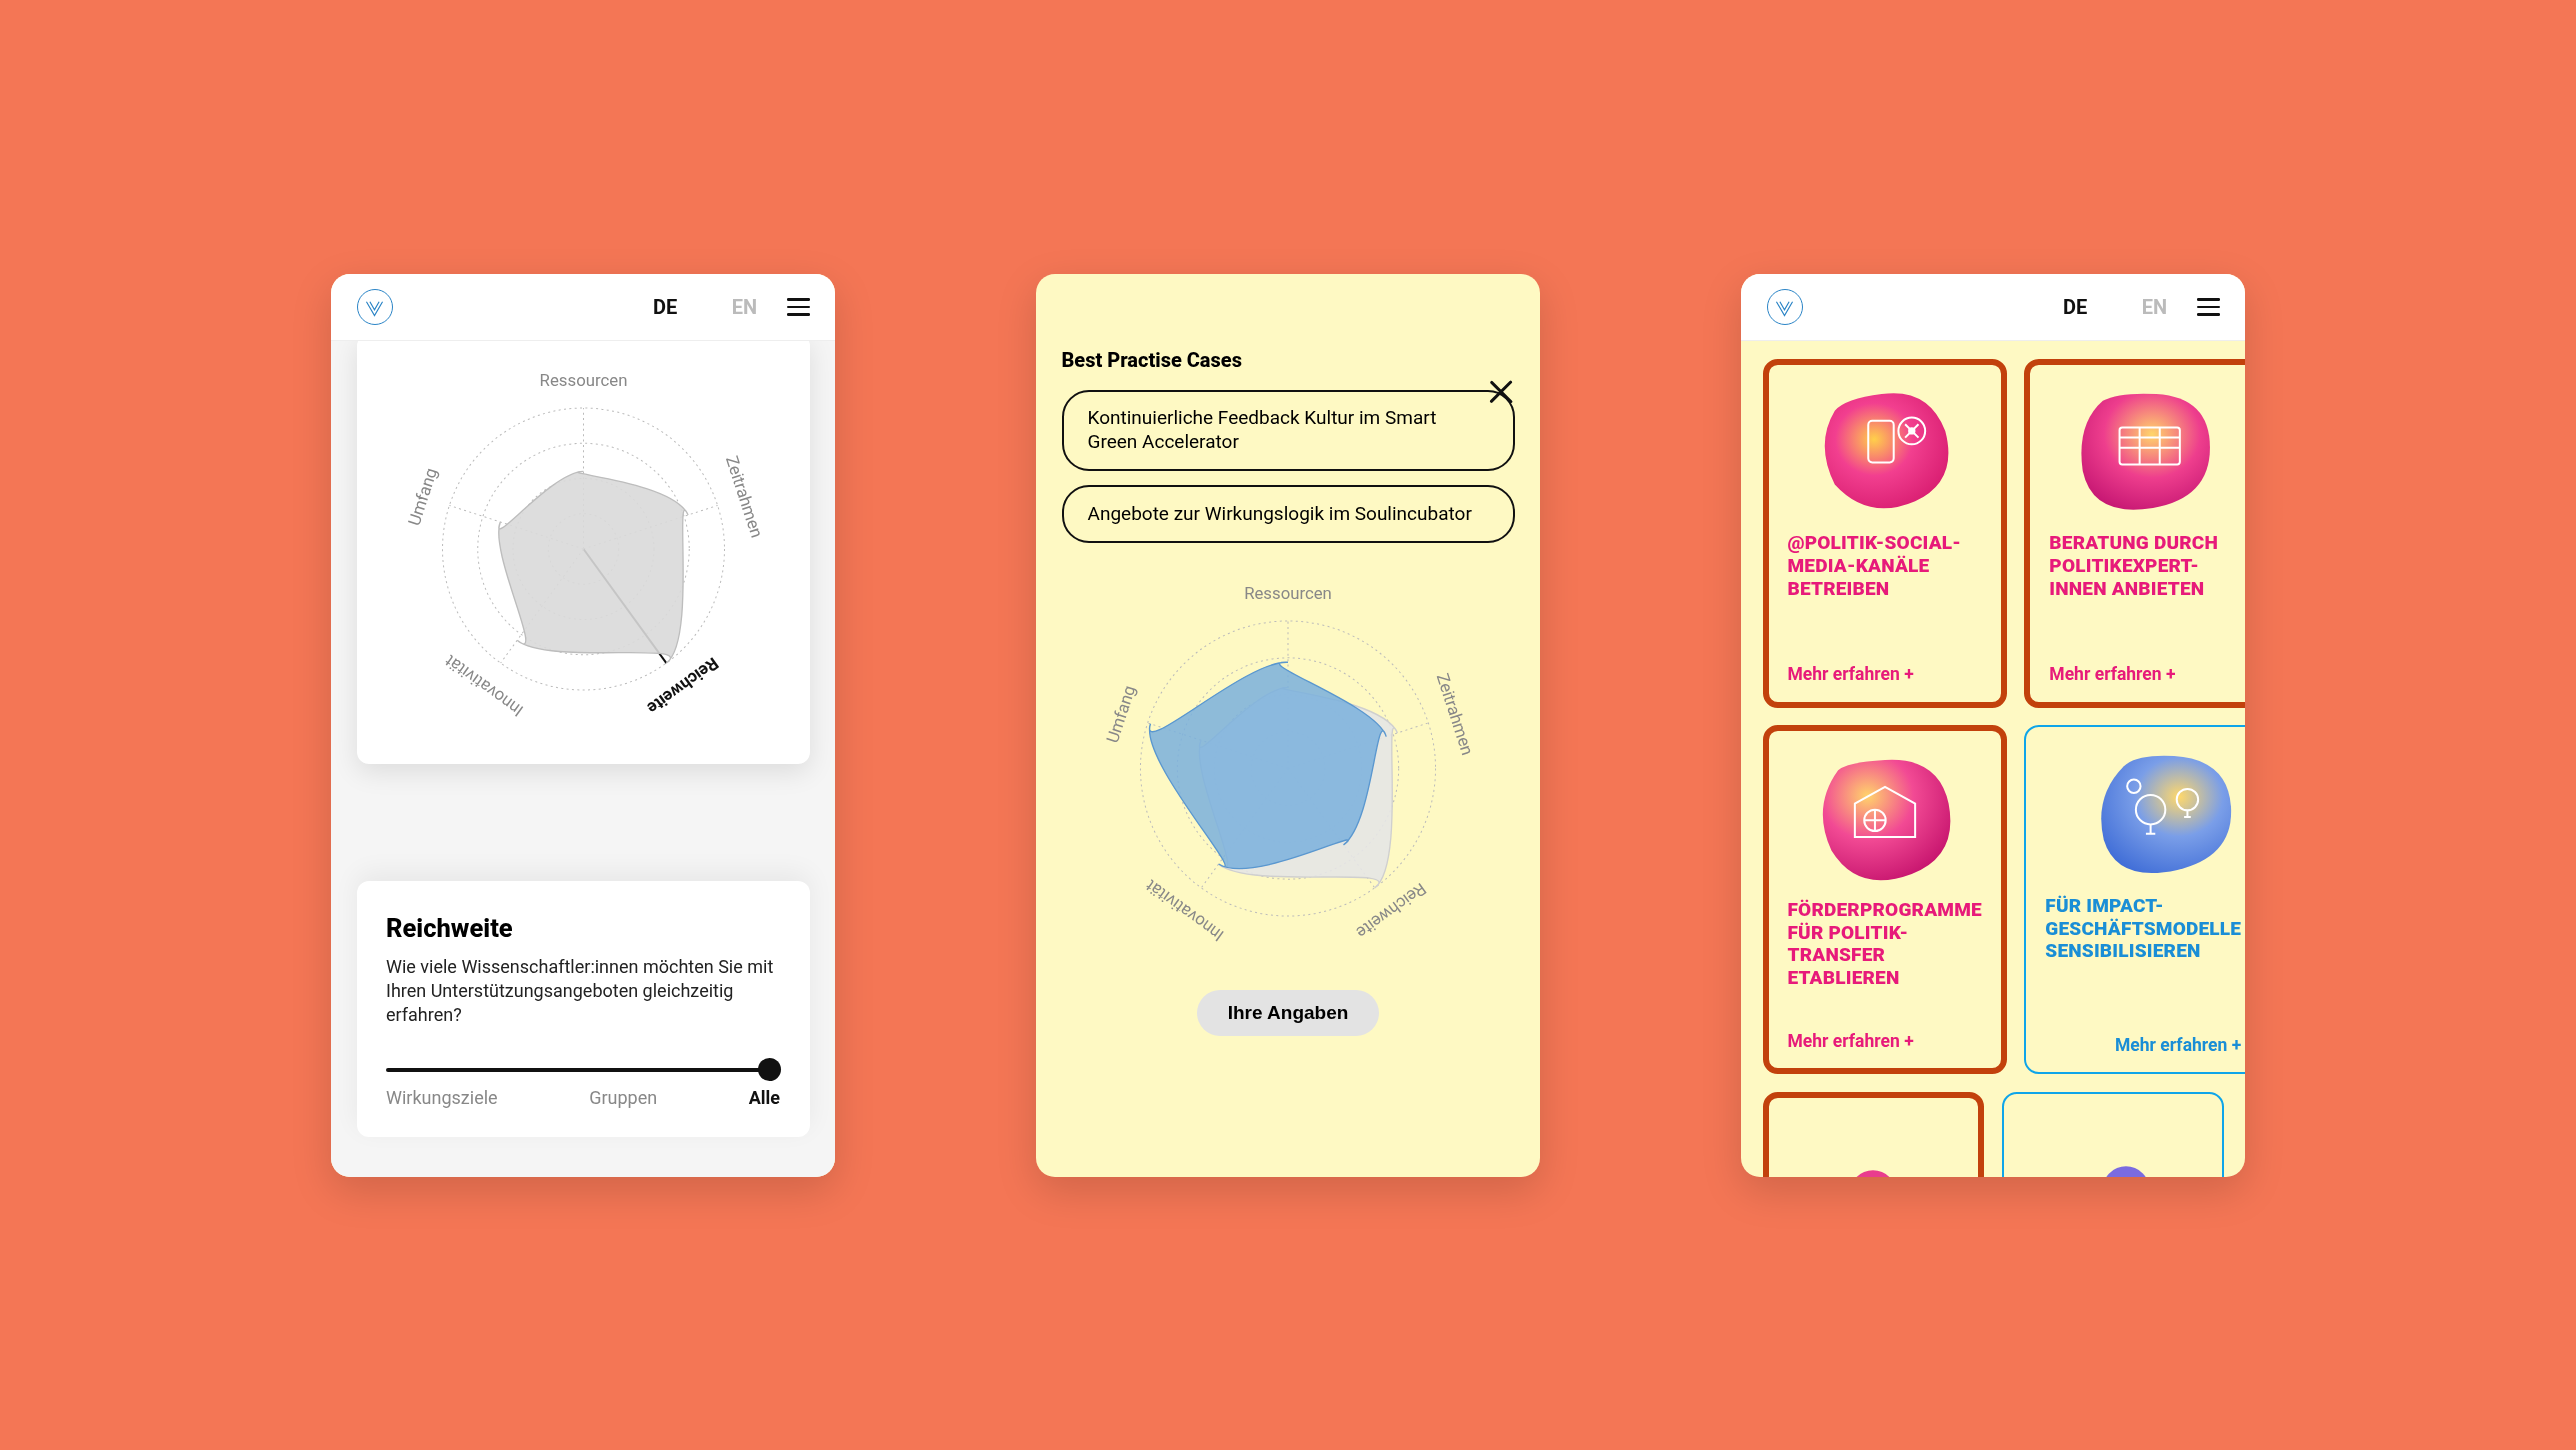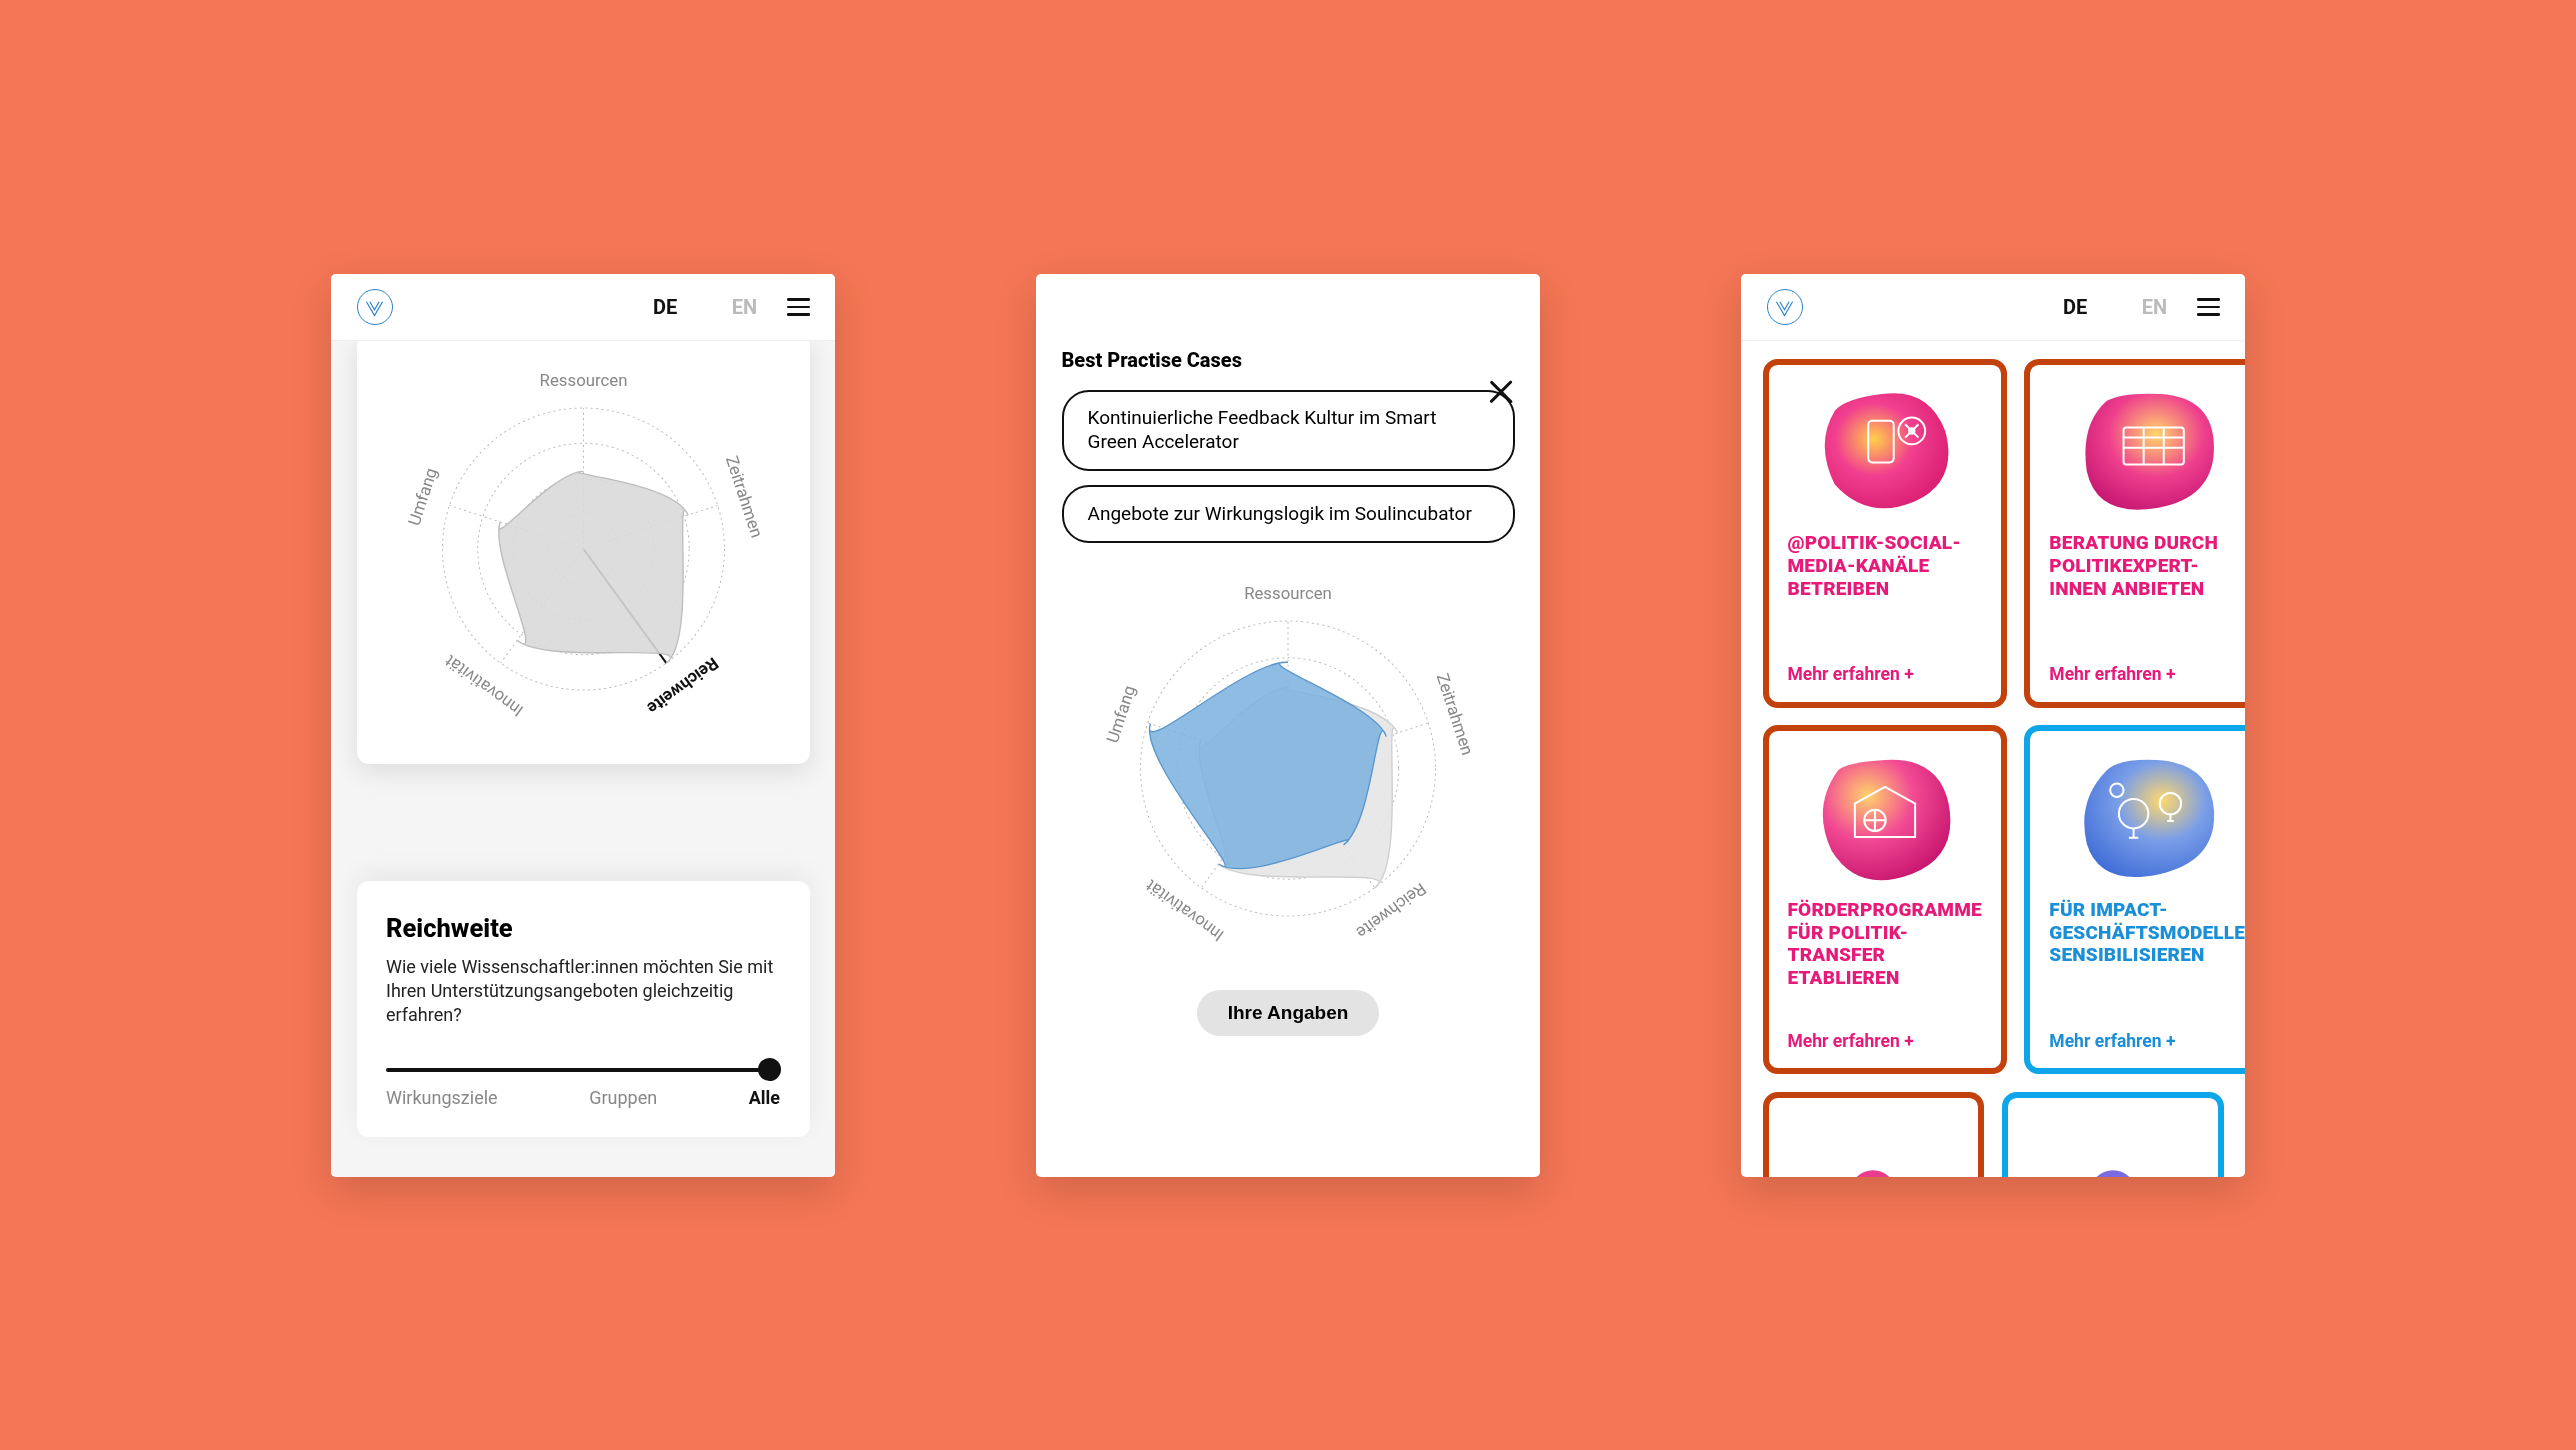"DE" .phone { background: #ffffff -> #fef9c3; border-radius: 5px -> 19px }
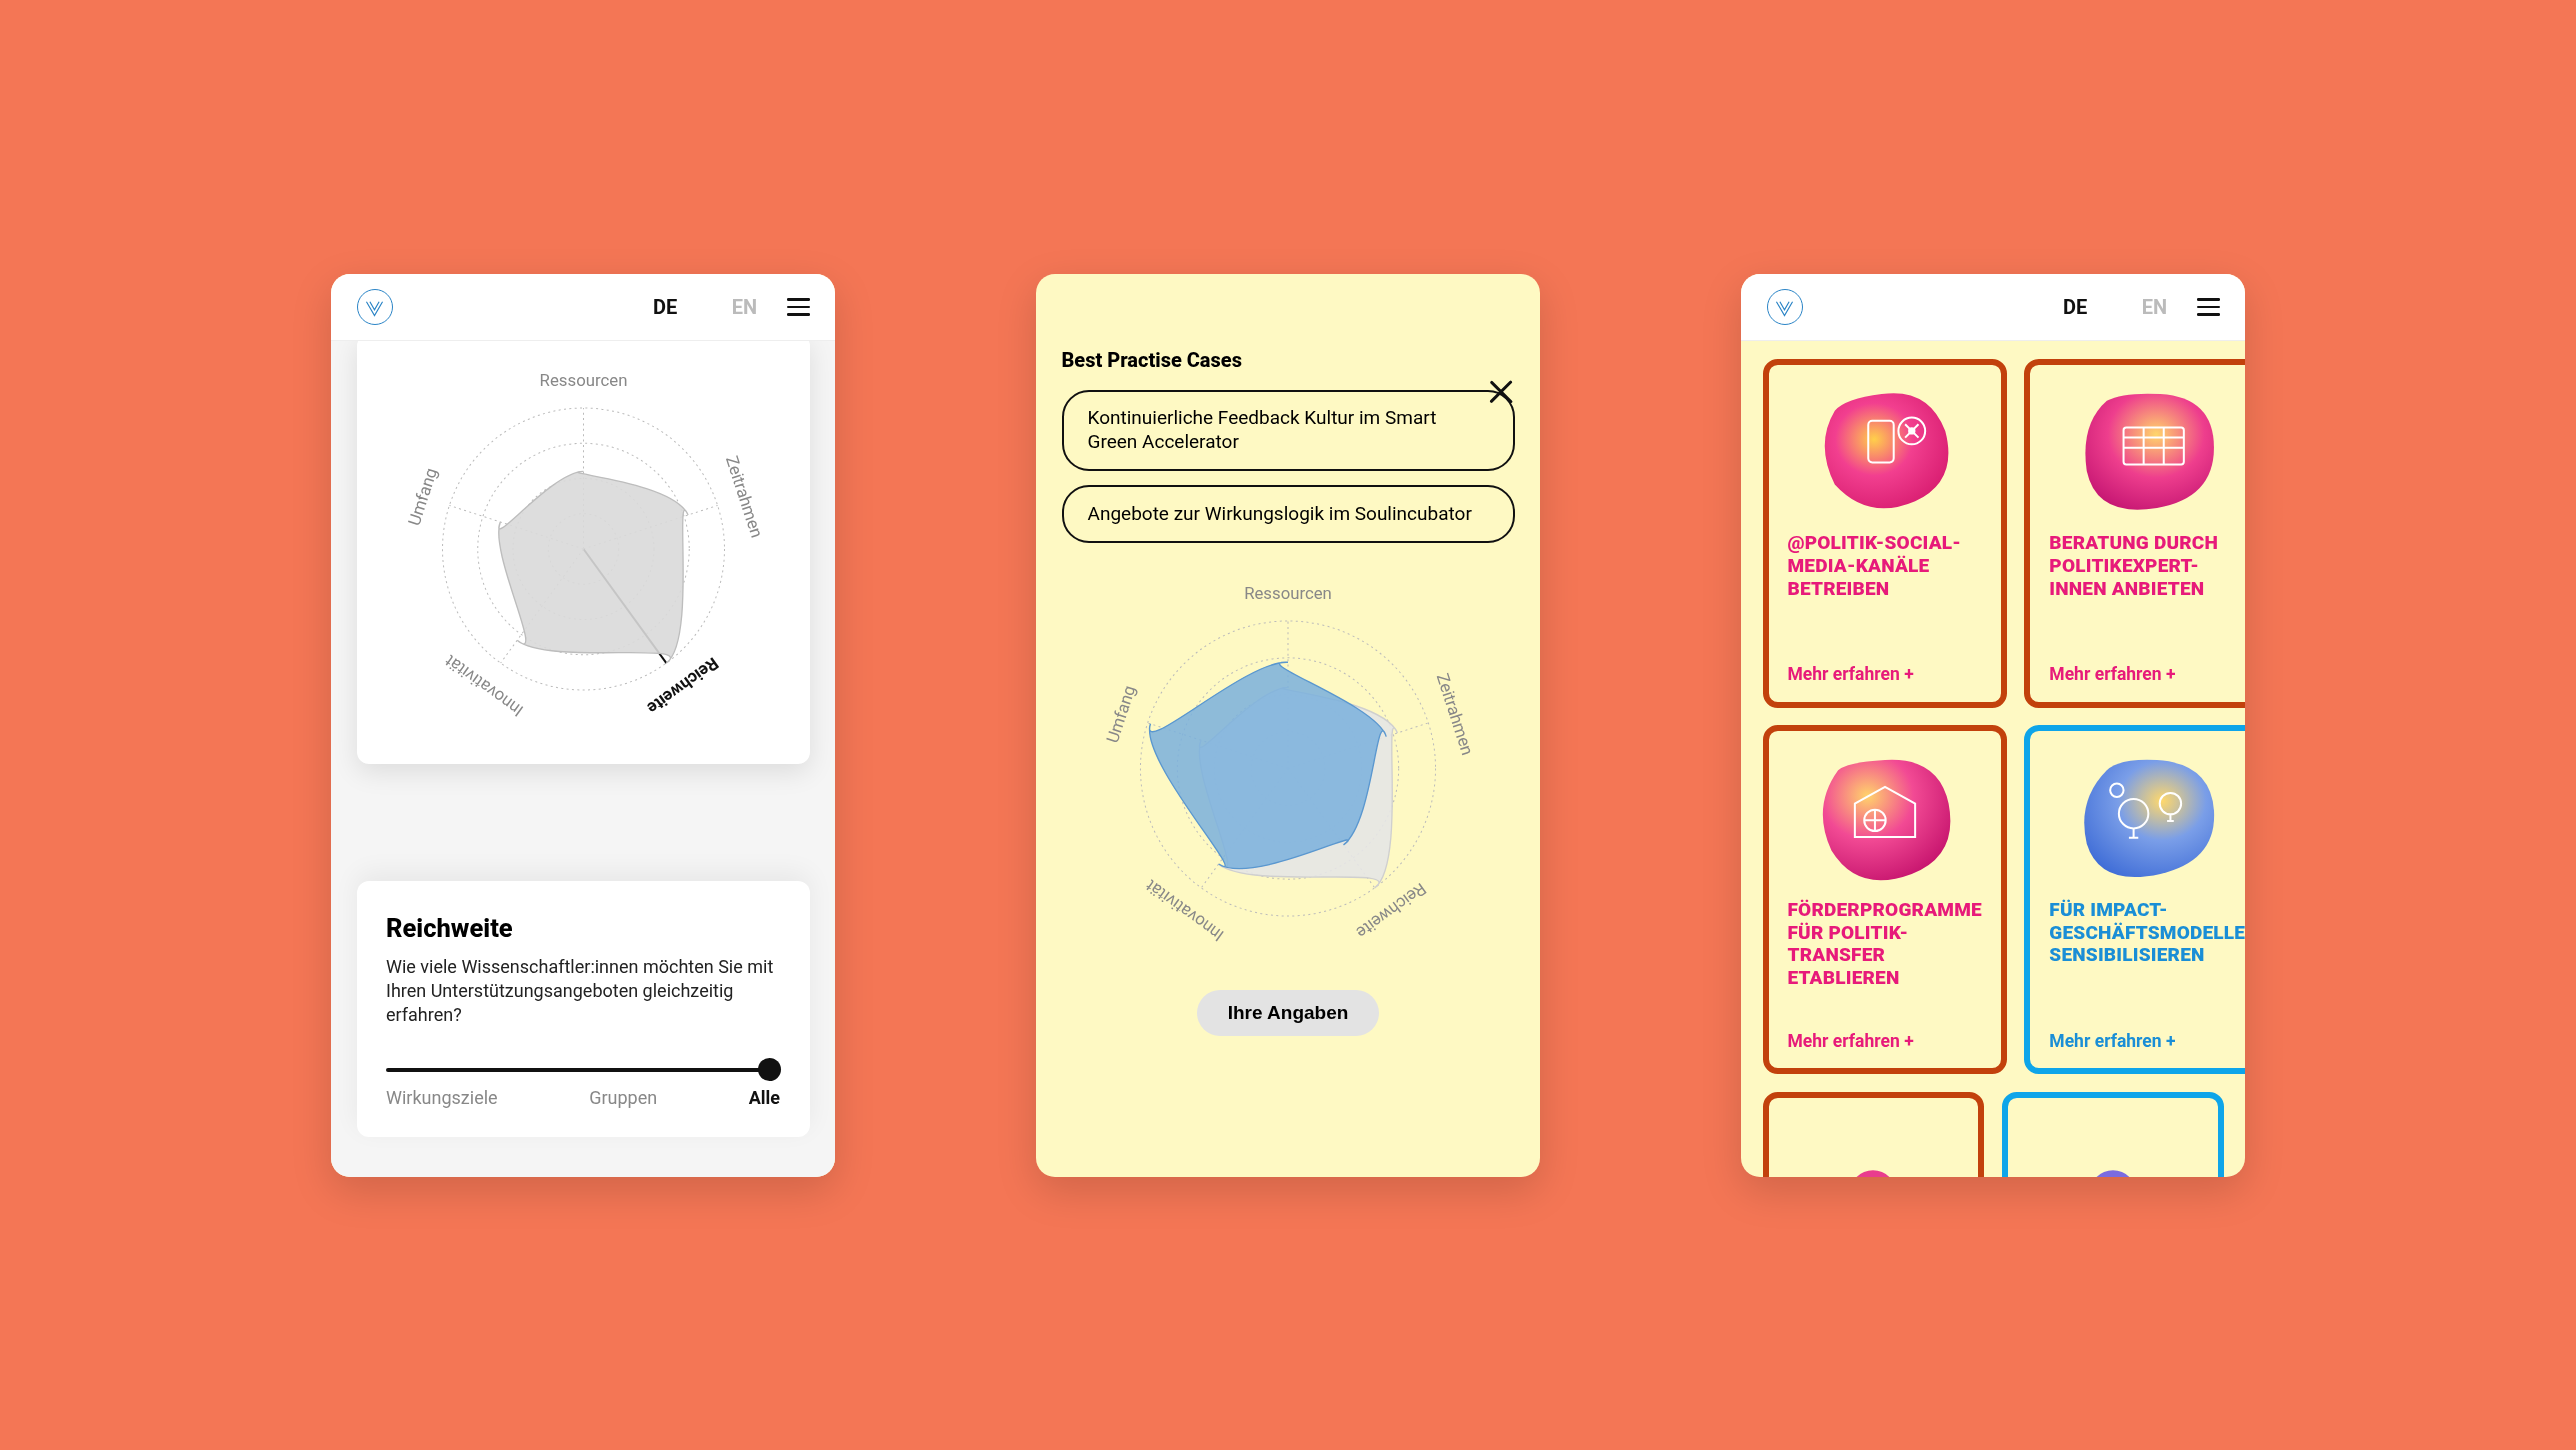"FÜR IMPACT-GESCHÄFTSMODELLE" .ncard-blue { align-items: none -> flex-end; border: 6px solid #0ea5e9 -> 2px solid #0ea5e9 }
